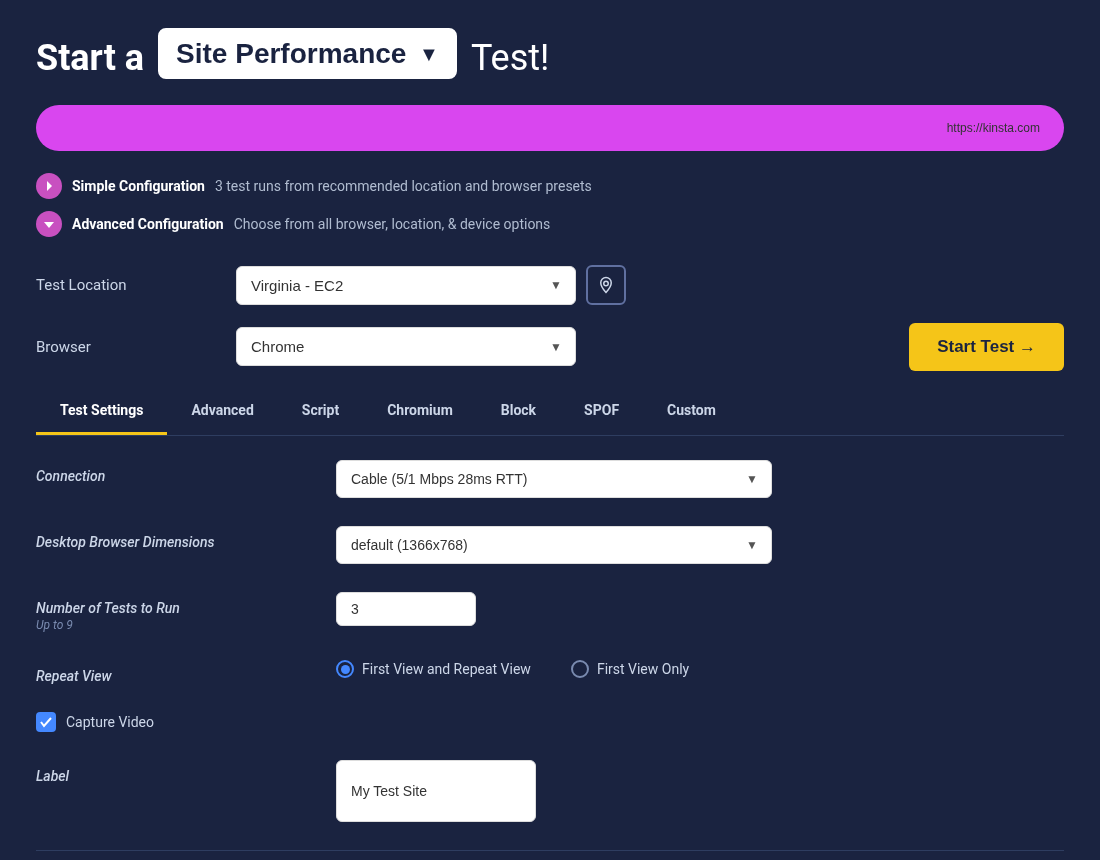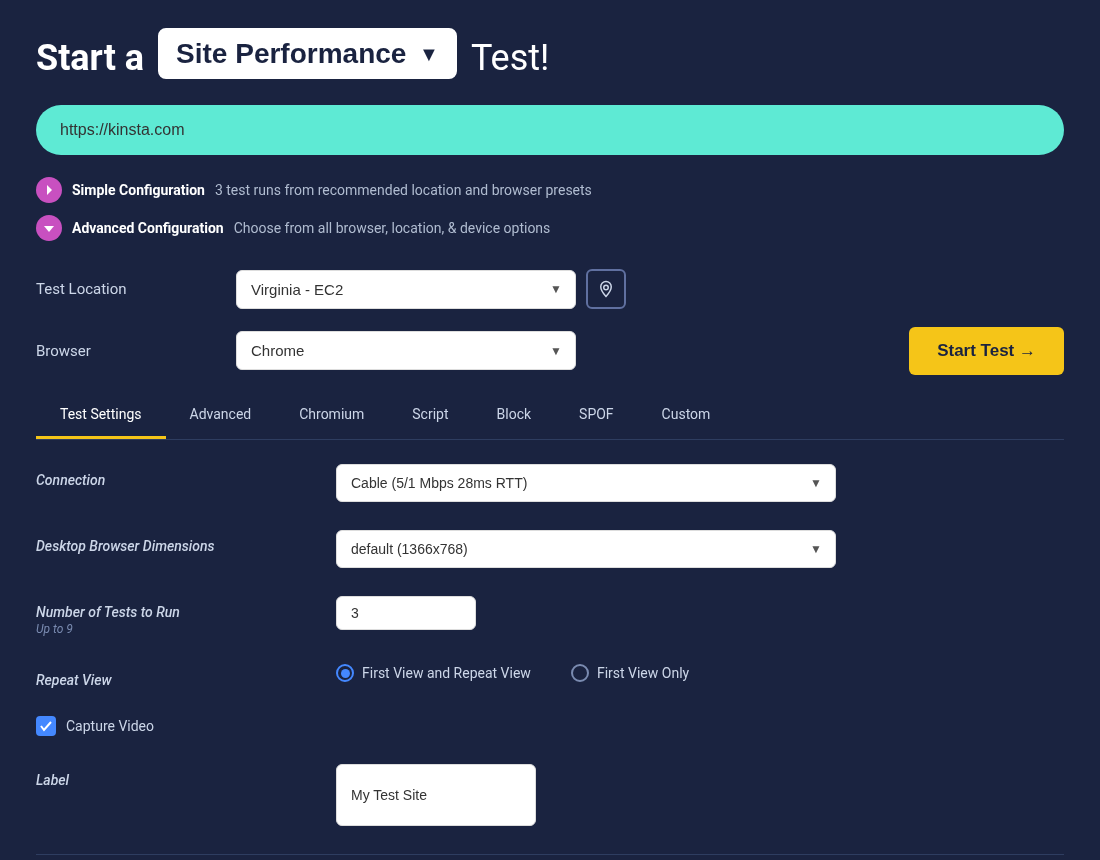"https://kinsta.com" .url-input { background: #5eead4 -> #d946ef; font-size: 16px -> 12px; text-align: none -> right }
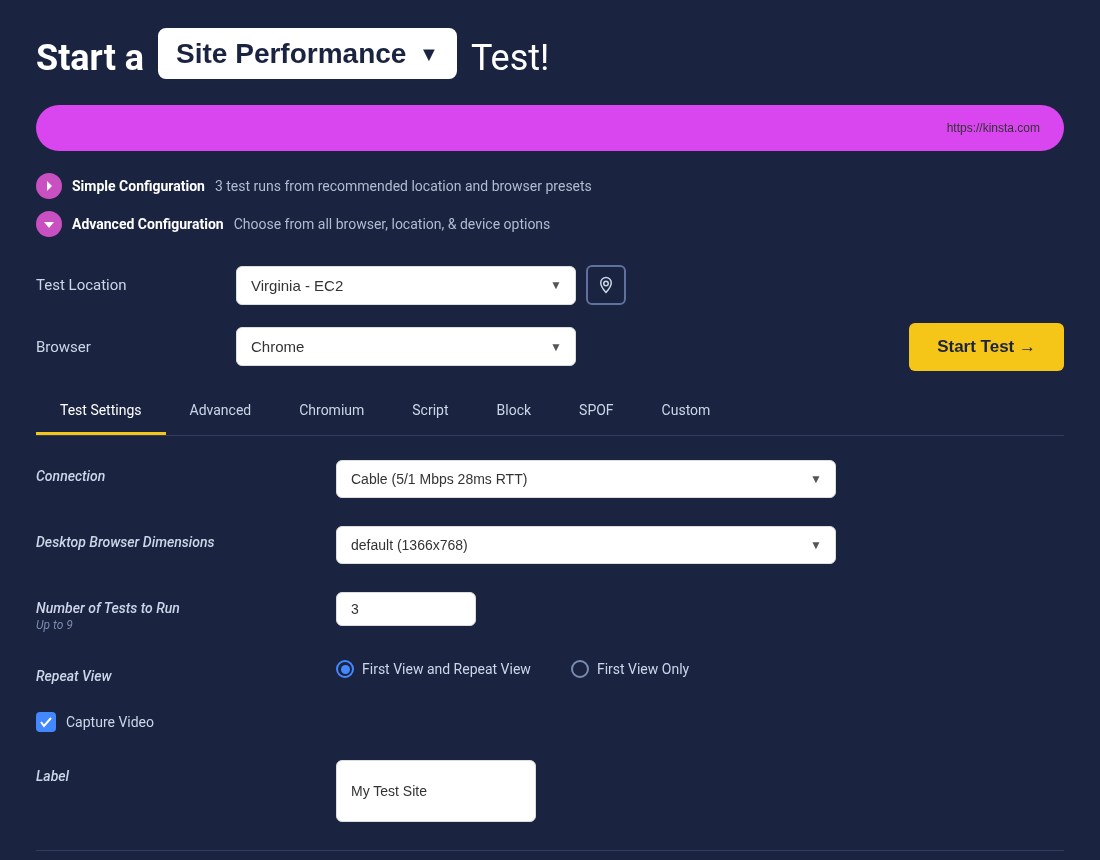"Test Settings" .tab-item { font-weight: 400 -> 700 }
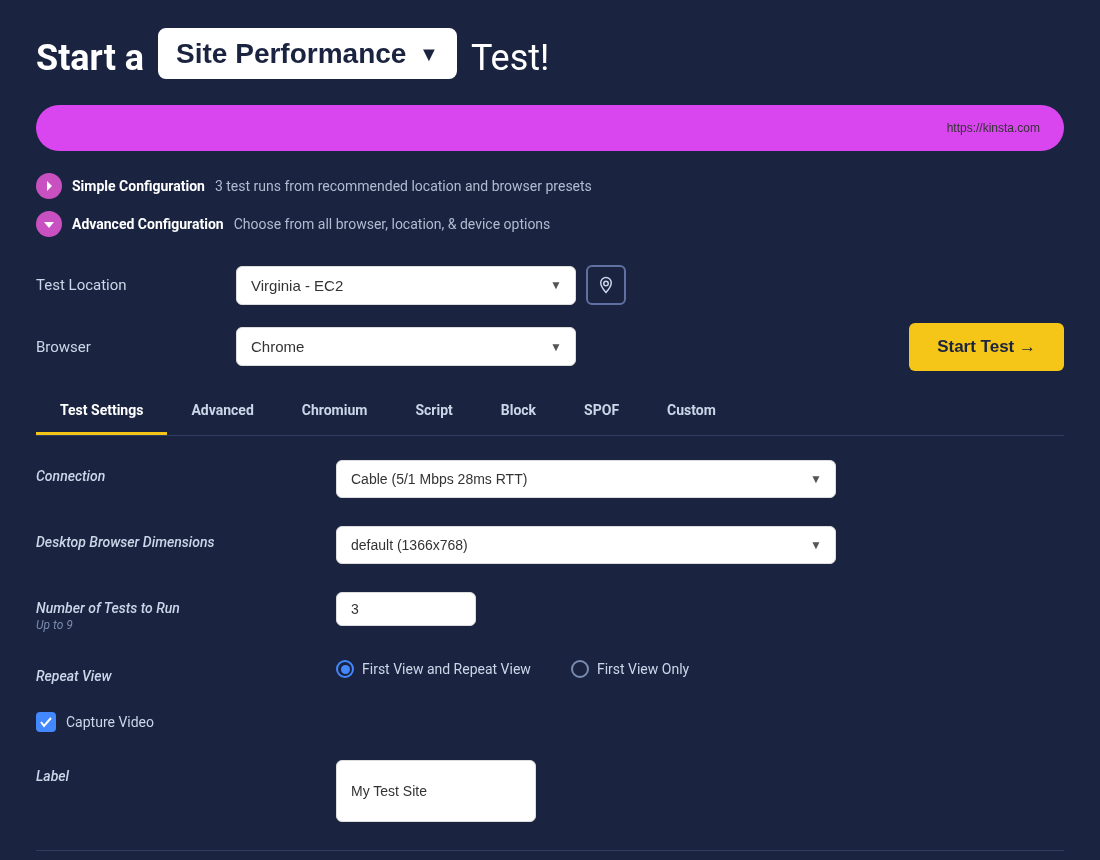"Chromium" div.tab-item { order: before "Script" -> after "Script" }
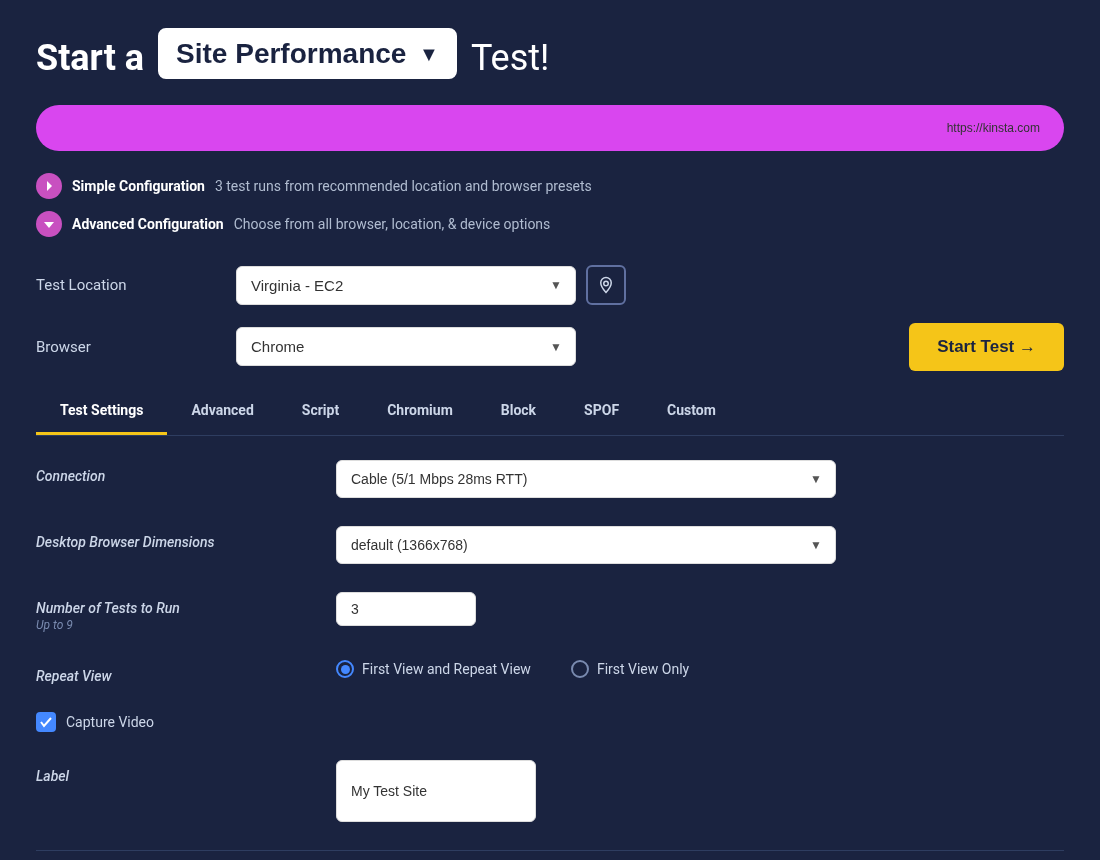"Cable (5/1 Mbps 28ms RTT)" .setting-select { width: 500px -> 436px }
